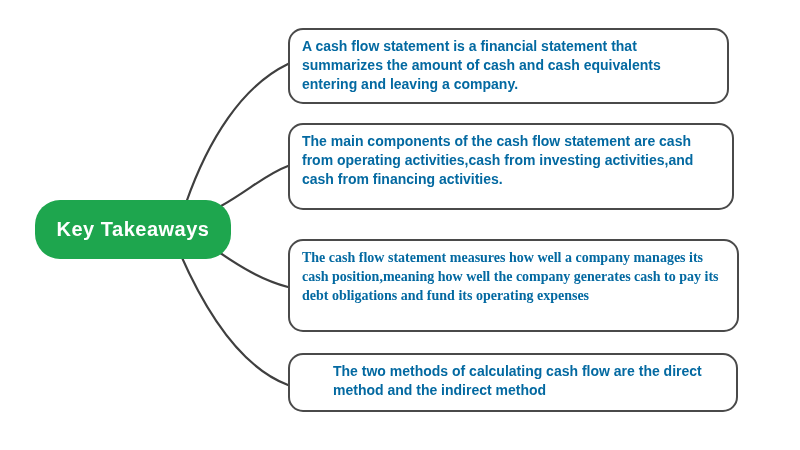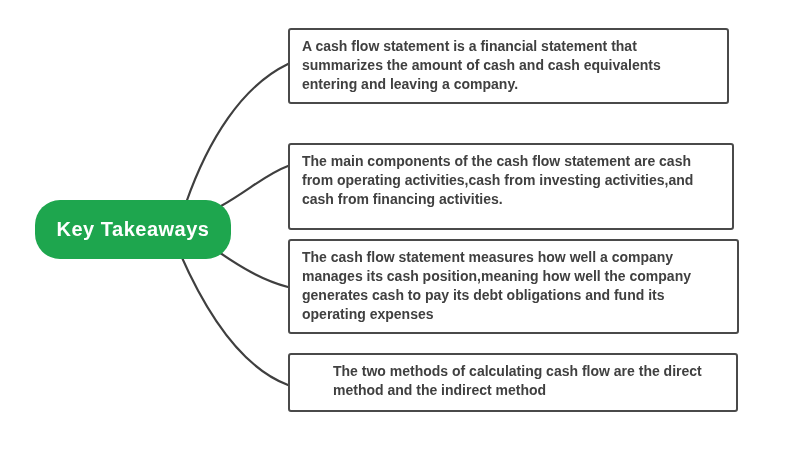"A cash flow statement is" .branch-box { border-radius: 3px -> 15px; color: #404040 -> #0369a1 }
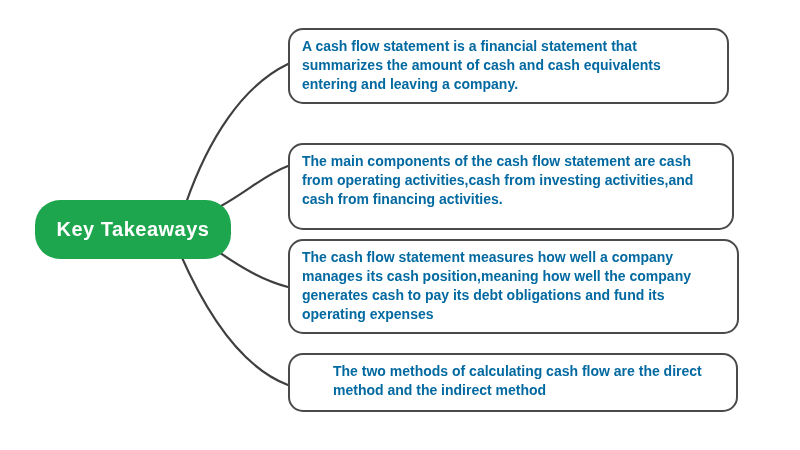"The main components of the" .branch-box-2 { margin-top: 20px -> none }
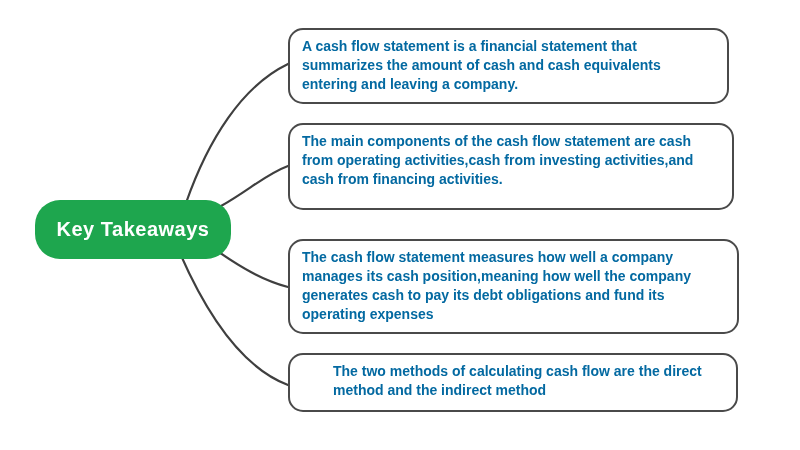"The cash flow statement measures" .branch-box-3 { font-family: none -> Liberation Serif, serif }
